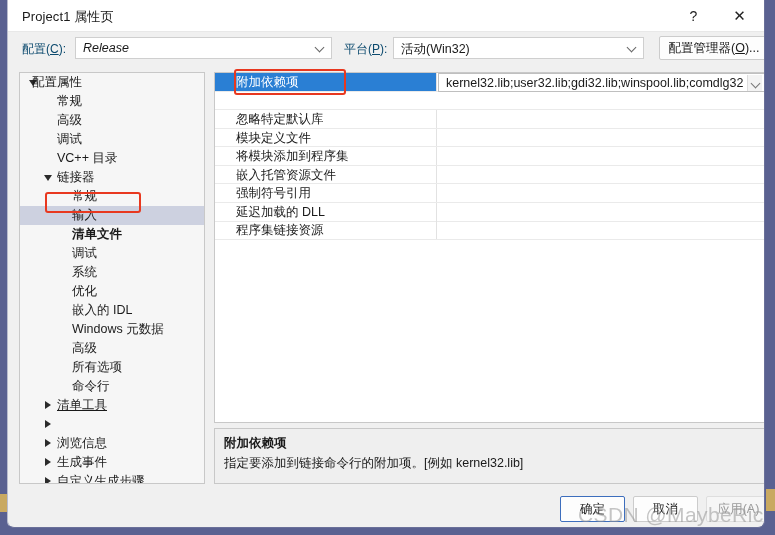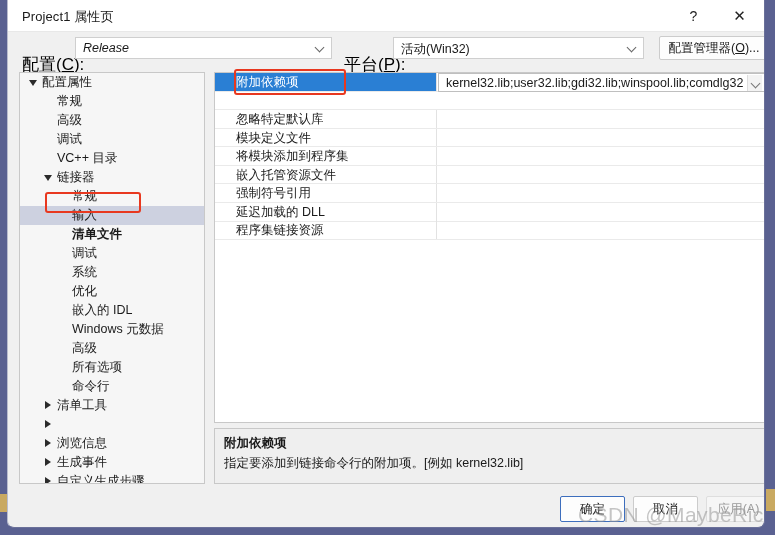"配置(C):" .lbl { color: #000000 -> #0c4a6e; font-size: 17px -> 12px; top: 21px -> 9px }
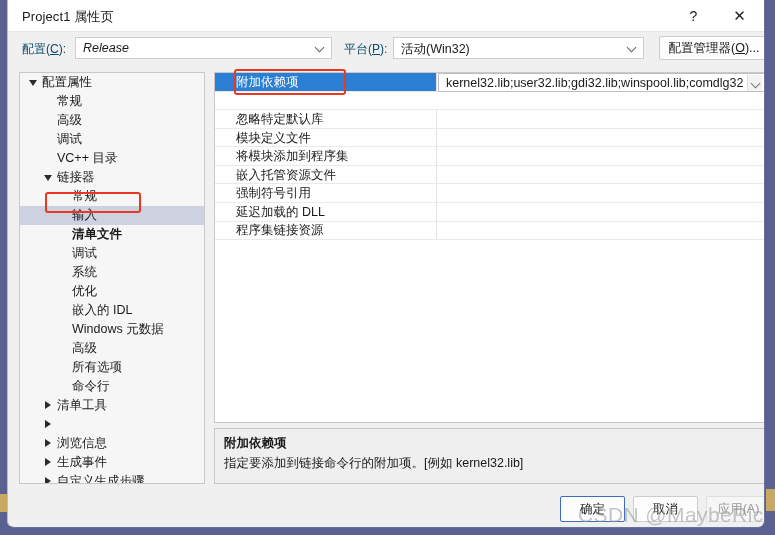"配置属性" span.tree-label { left: 22px -> 12px }
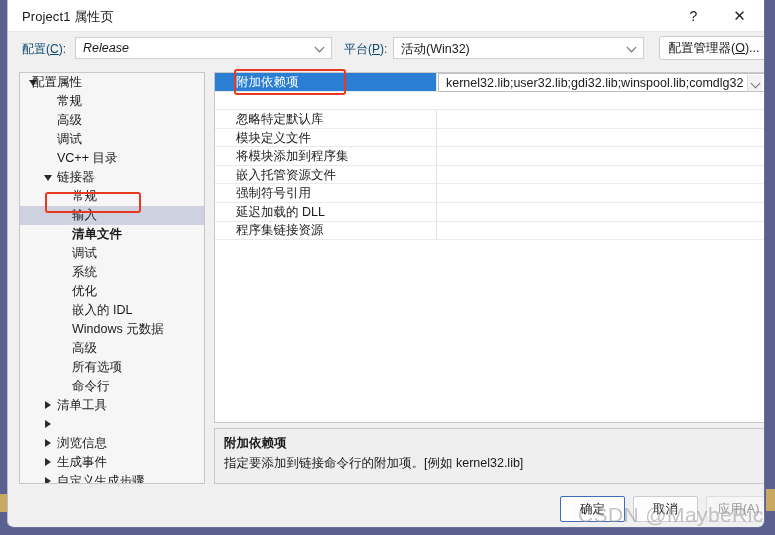"清单工具" span.tree-label { text-decoration: none -> underline }
